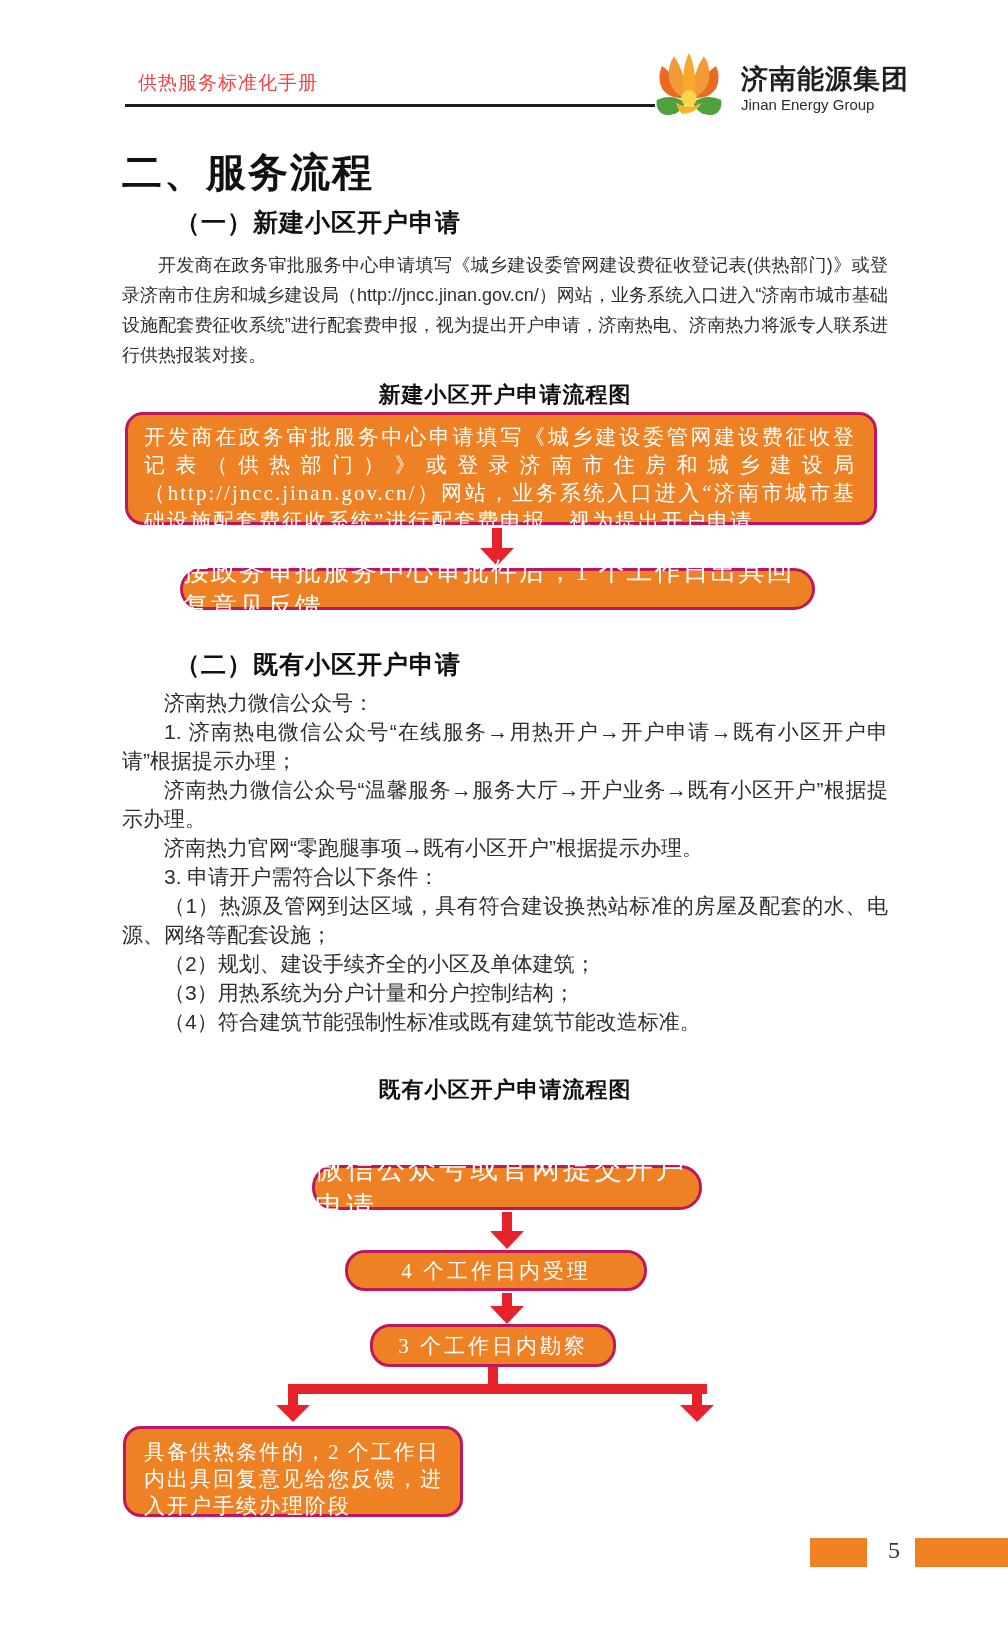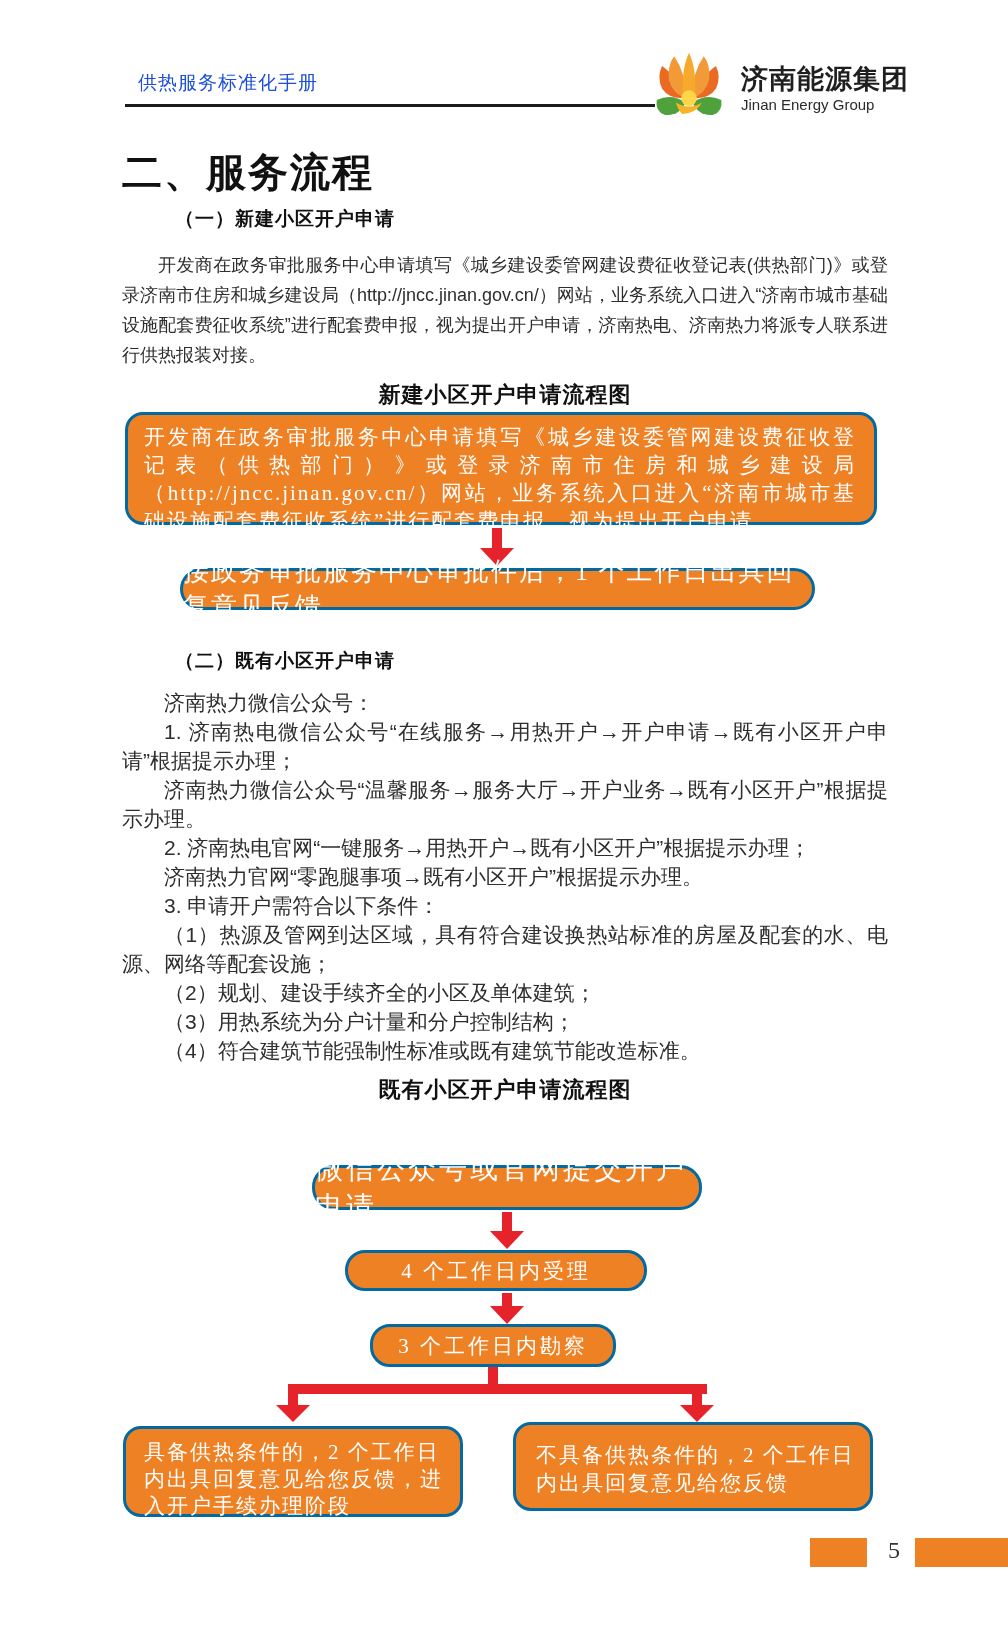"供热服务标准化手册" .doc-title { color: #1d4ed8 -> #ef4444 }
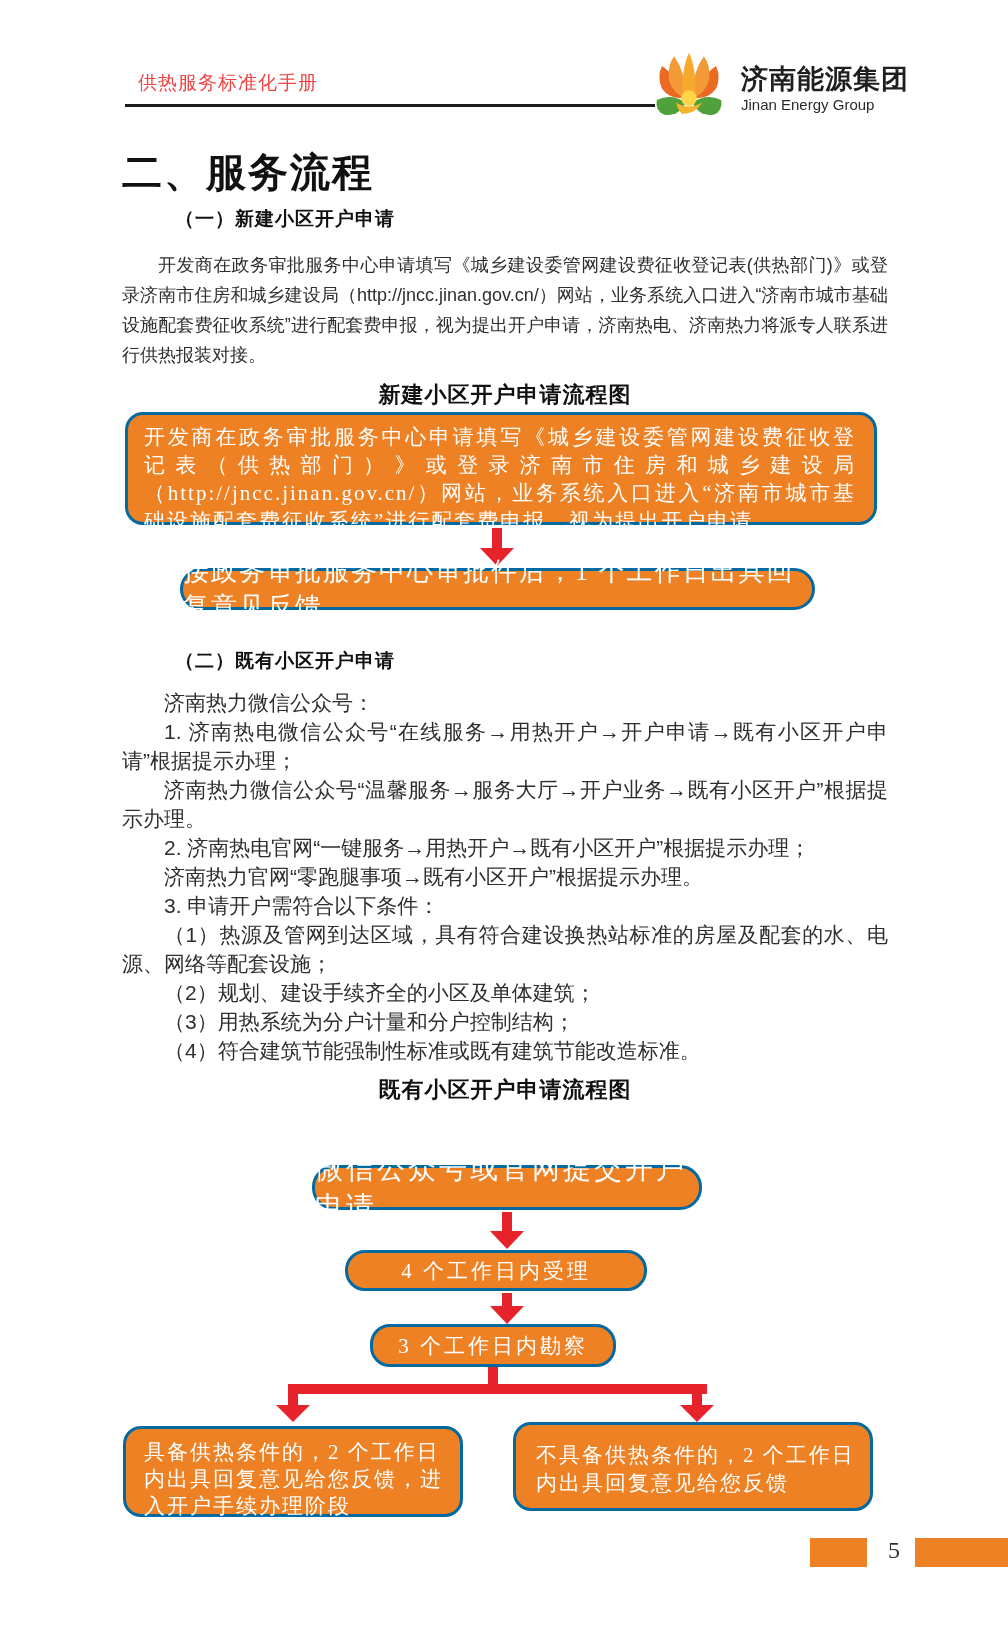"（一）新建小区开户申请" .h2 { font-size: 19px -> 25px }
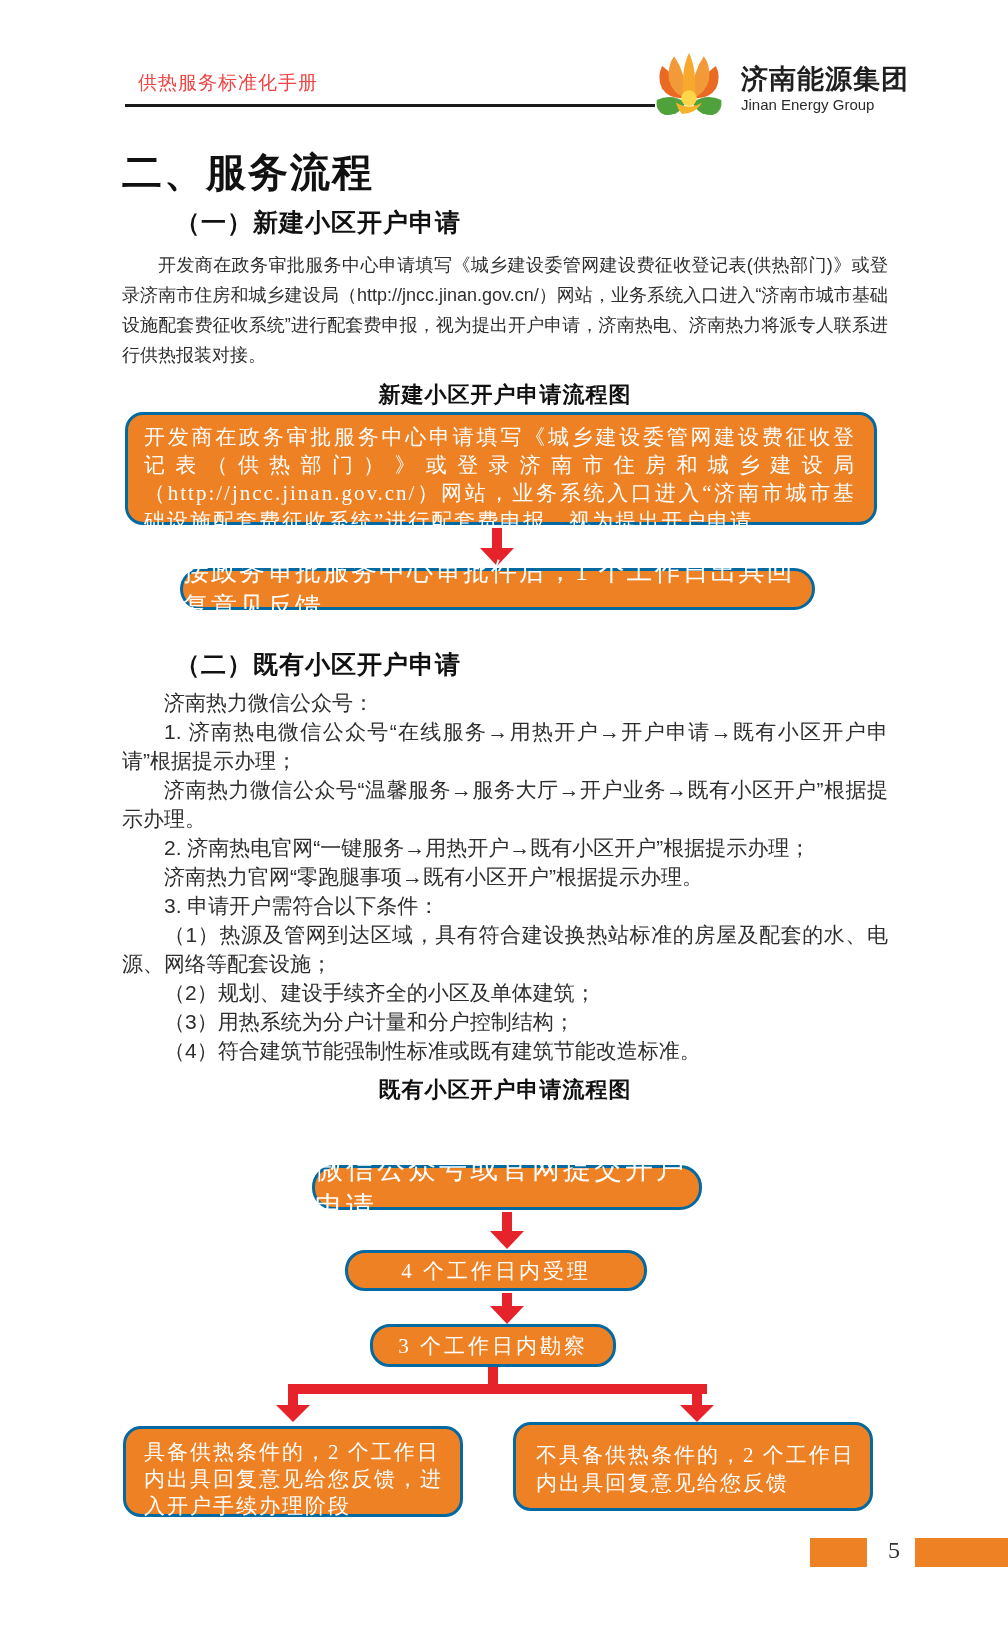"开发商在政务审批服务中心申请填写《城乡建设委管网建设费征收登记表（供热部门）》或" .obox { border: 3px solid #0369a1 -> 3px solid #be185d }
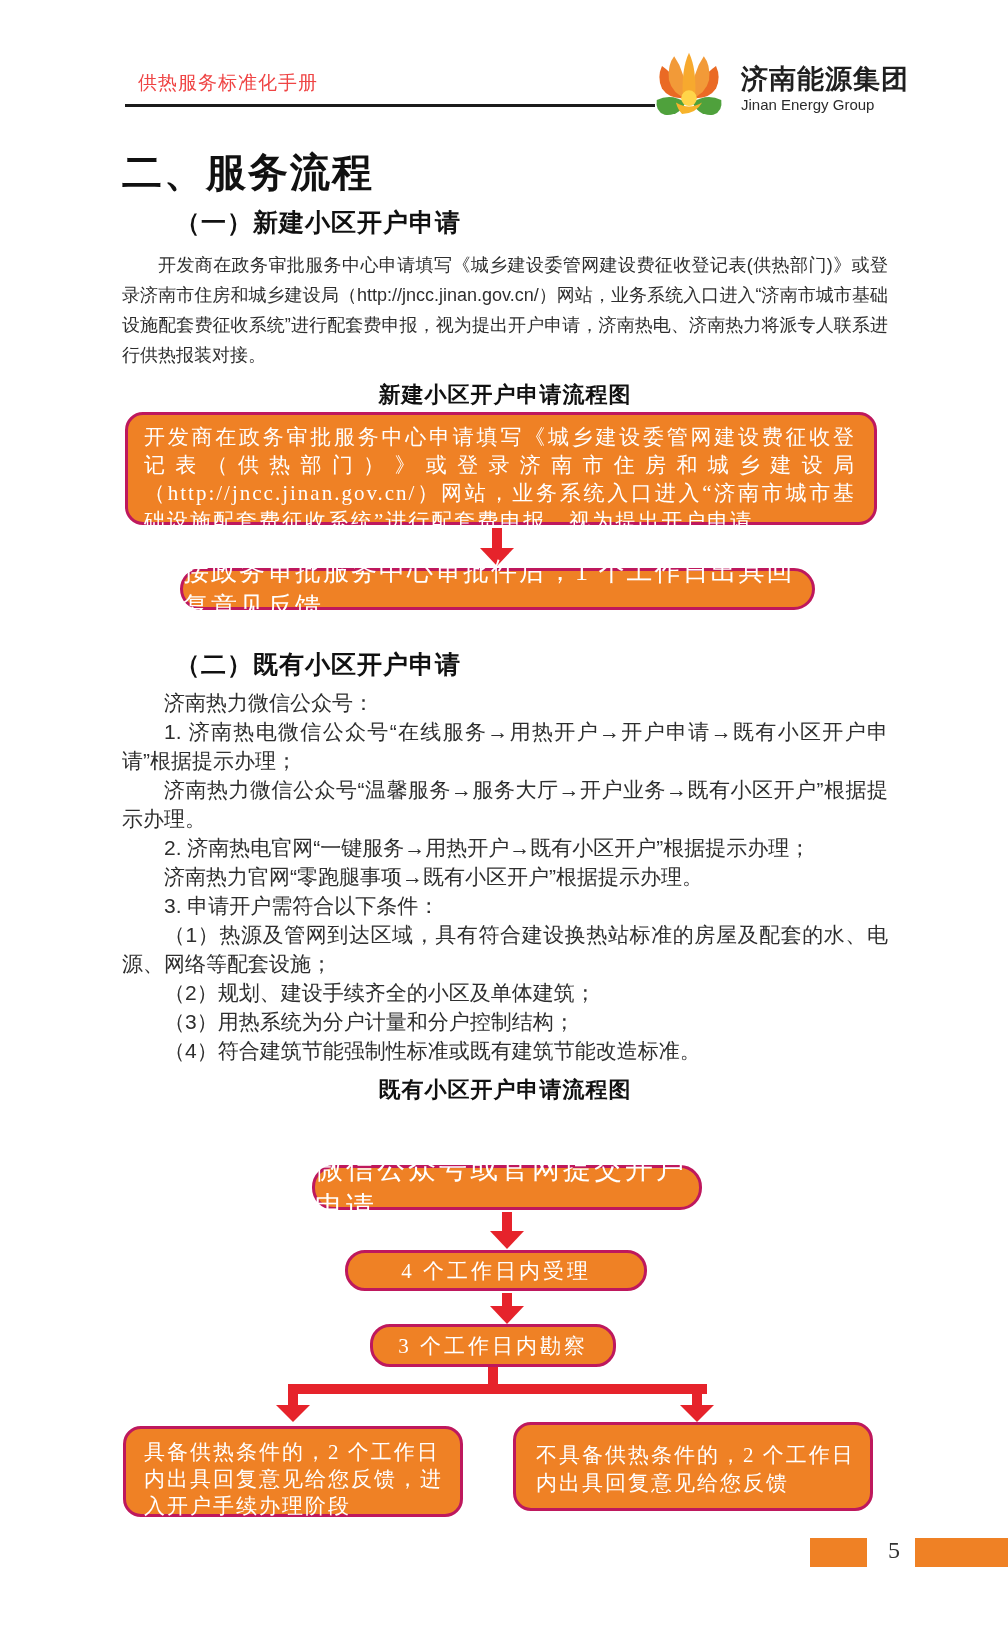"2. 济南热电官网“一键服务→用热开户→既有小区开户”根据提示办理；" p { html: <p>2. 济南热电官网“一键服务→用热开户→既有小区开户”根据提示办理；</p> -> none }
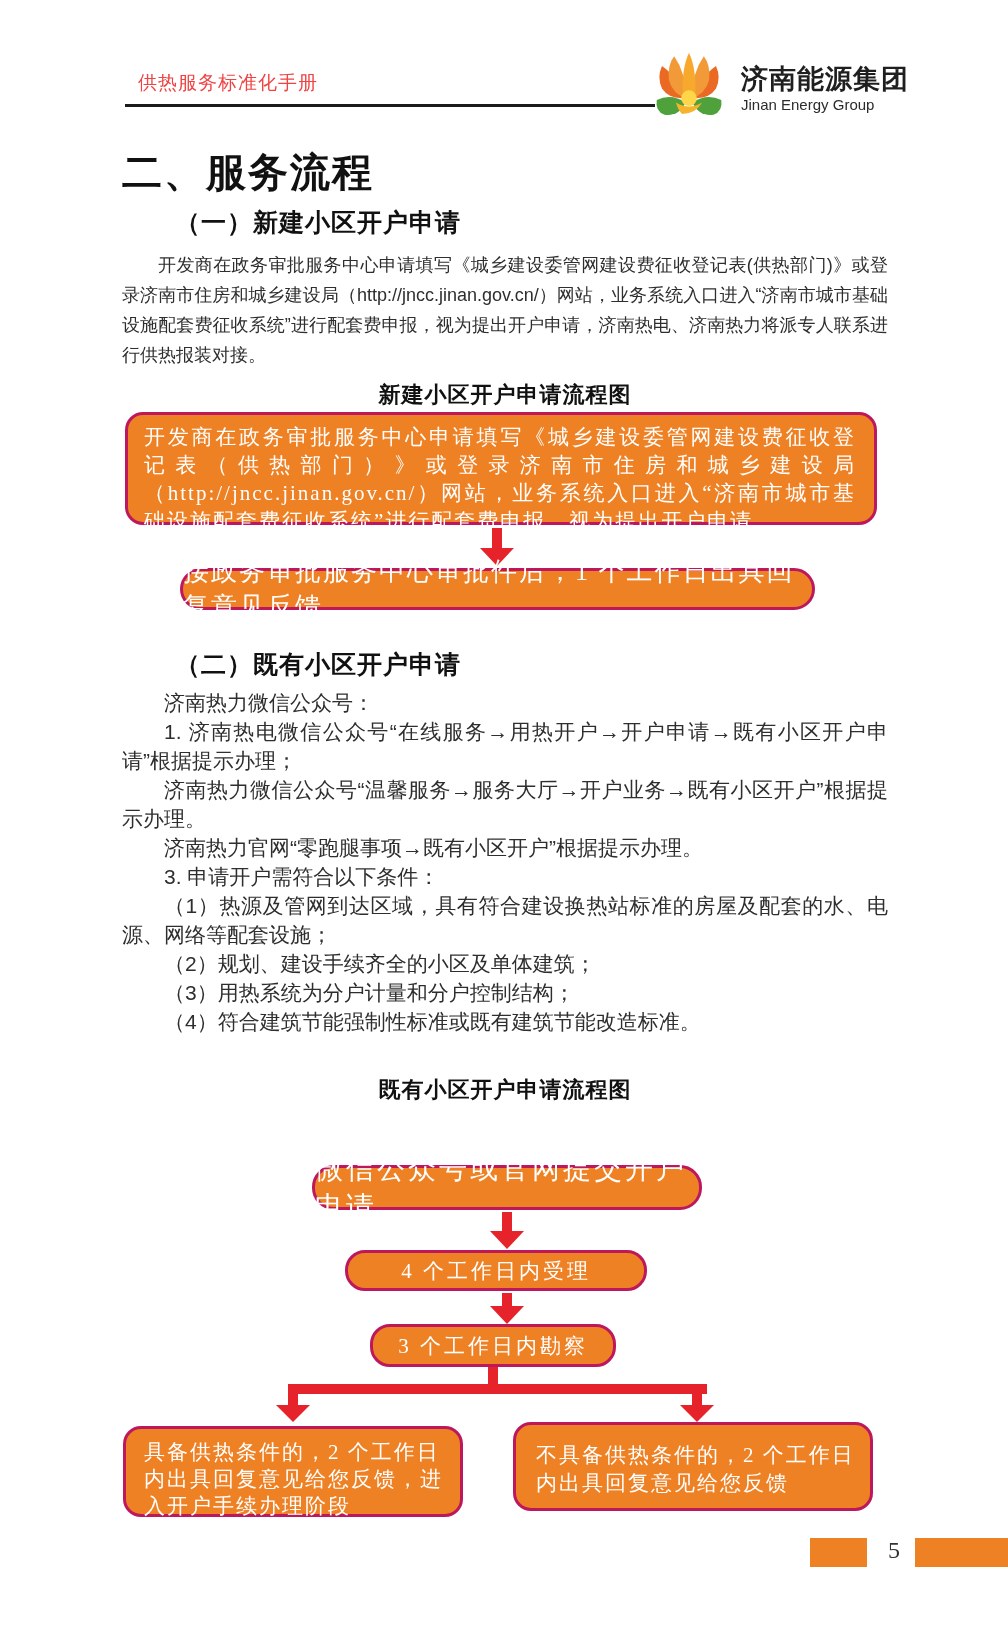"不具备供热条件的，2 个工作日内出具回复意见给您反馈" div.obox { html: <div>不具备供热条件的，2 个工作日内出具回复意见给您反馈</div> -> none }
